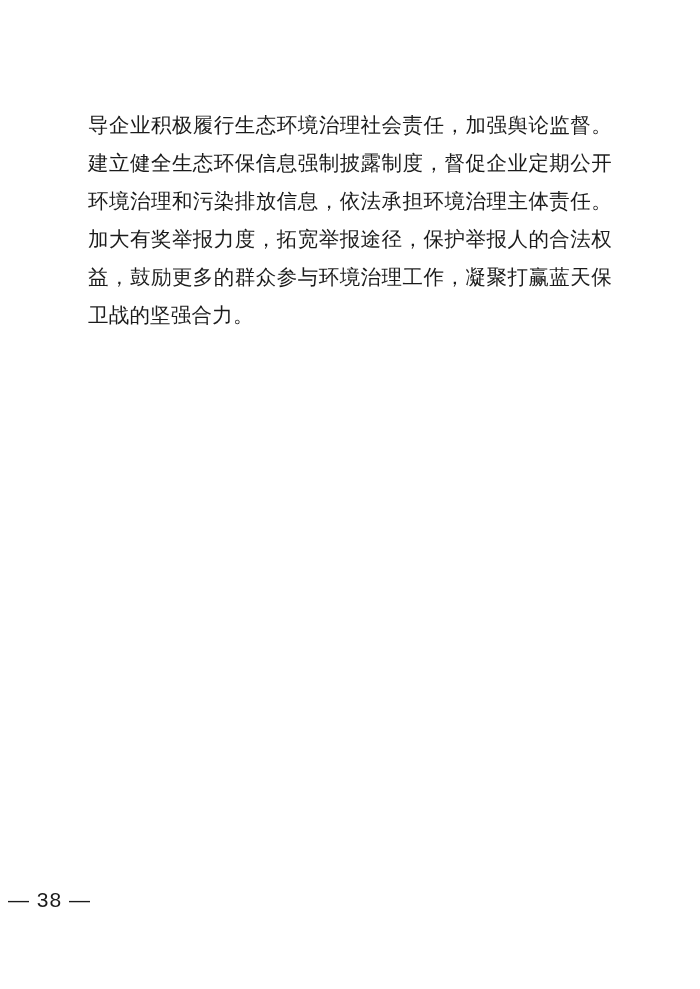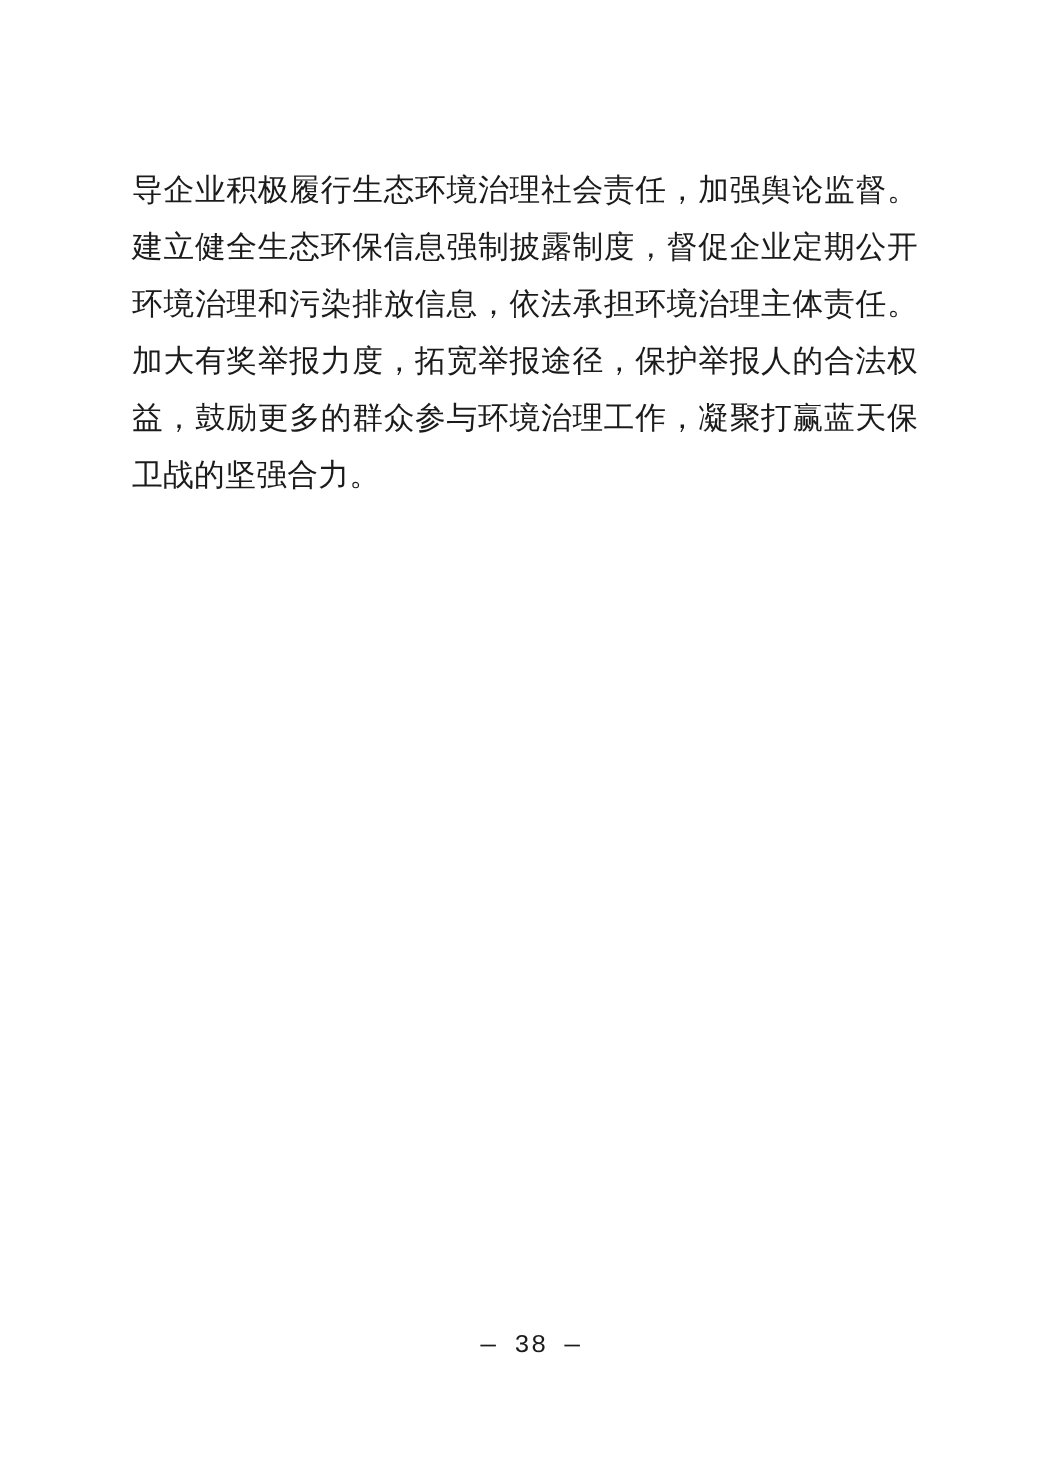"导企业积极履行生态环境治理社会责任，加强舆论监督。建立健全生态环保信息强制披露制" .body-text p { font-family: none -> Liberation Mono, monospace }
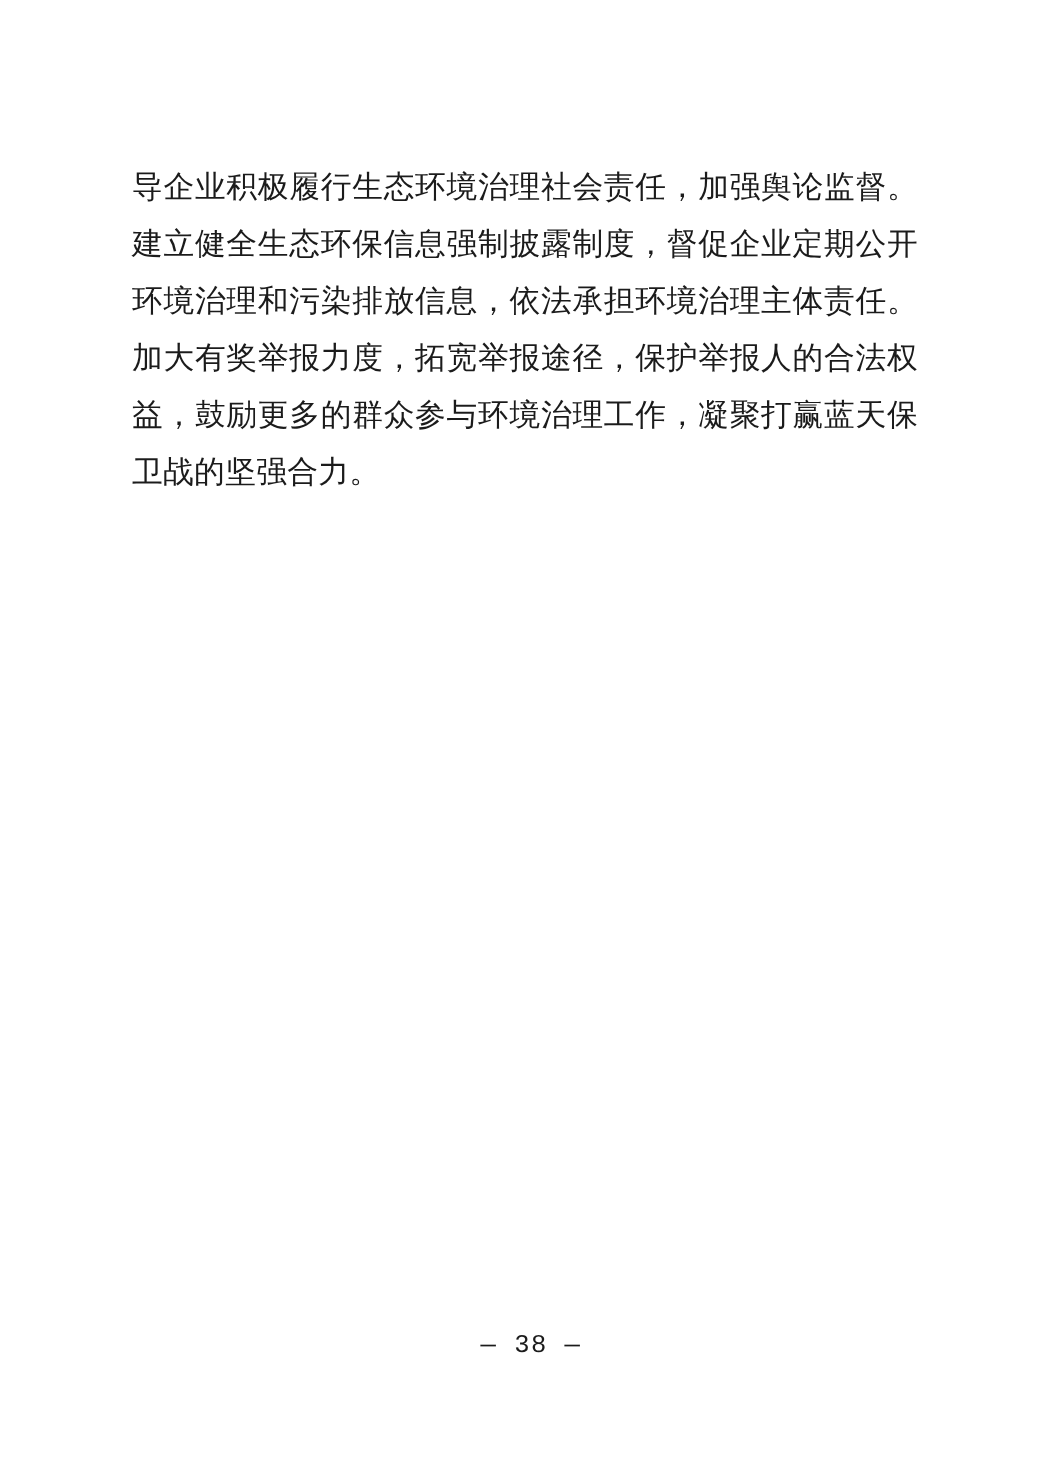"— 38 —" .page-footer { font-family: Liberation Mono, monospace -> Liberation Sans, sans-serif; font-size: 17px -> 21px; text-align: center -> left }
